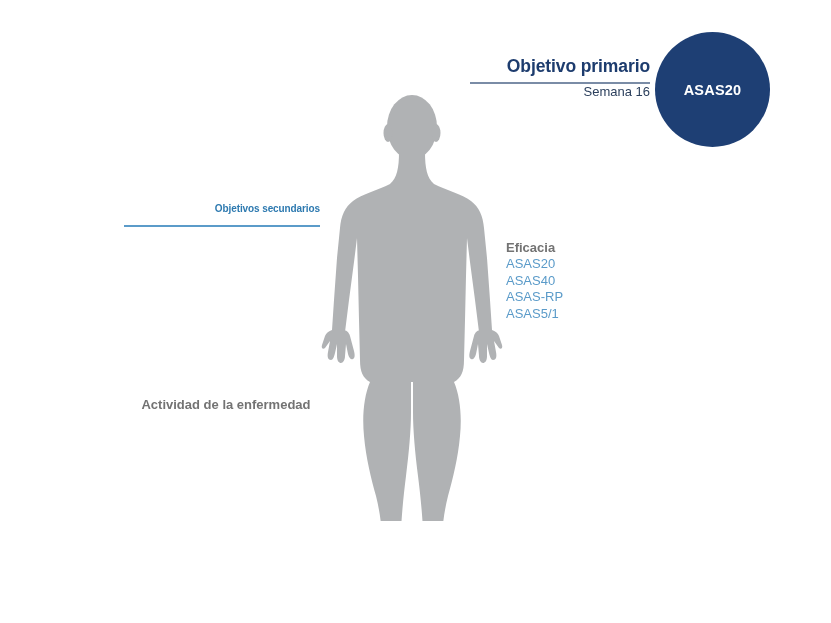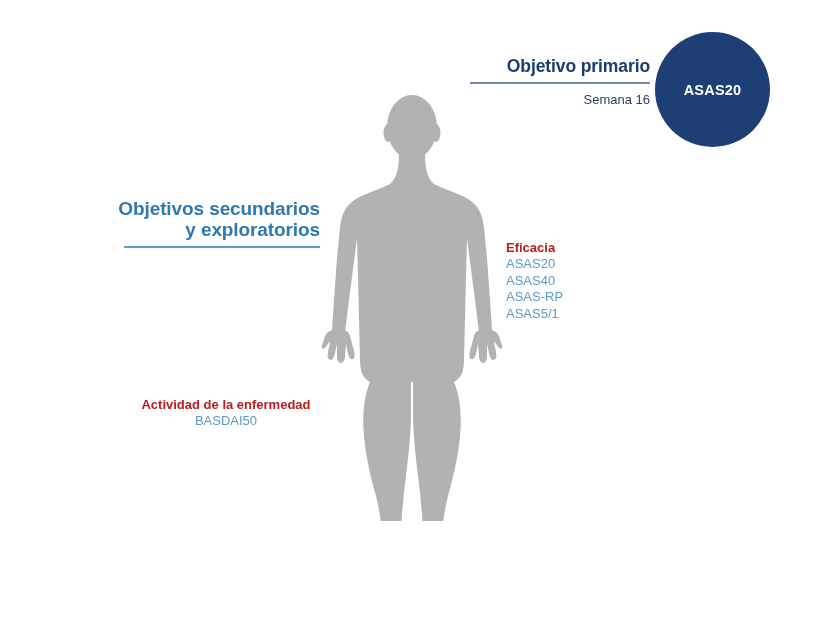"Semana 16" .primary-sub { margin-top: 8px -> none }
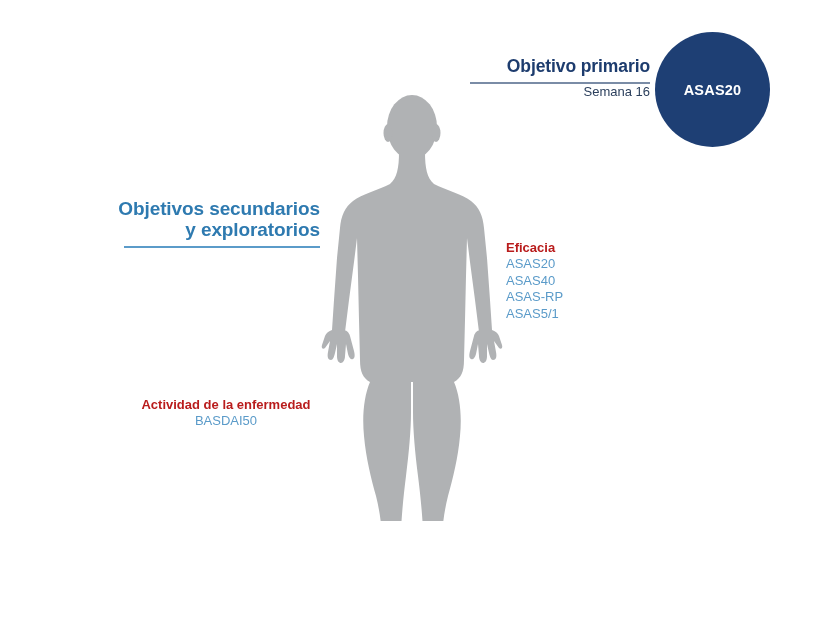"Objetivos secundarios" .secondary-title { font-size: 19px -> 10px }
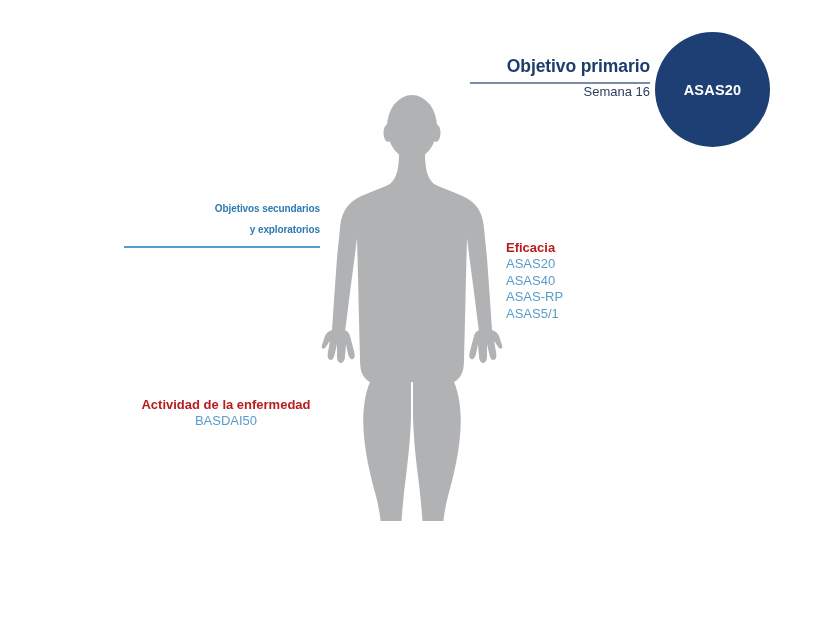"y exploratorios" div.secondary-title { html: <div>y exploratorios</div> -> none }
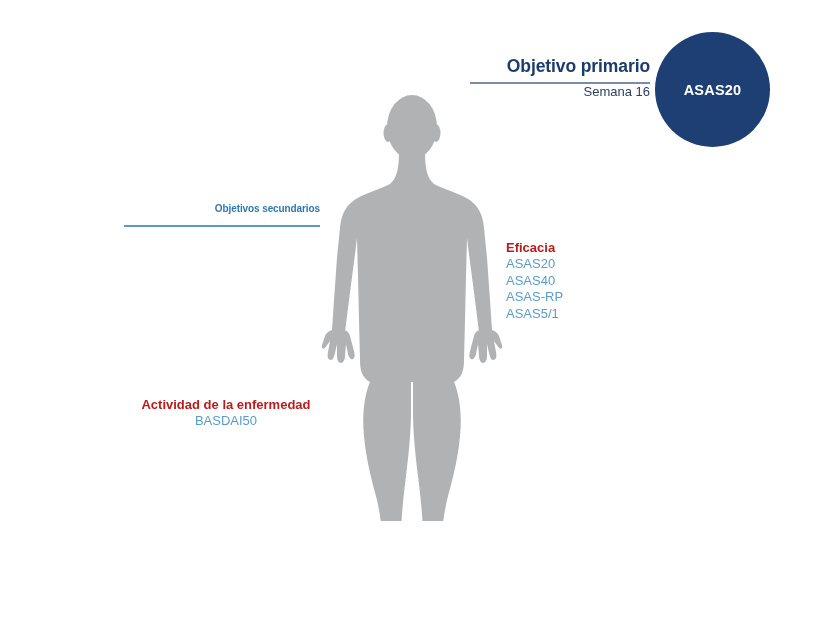"Eficacia" .annot-heading { color: #b91c1c -> #737373 }
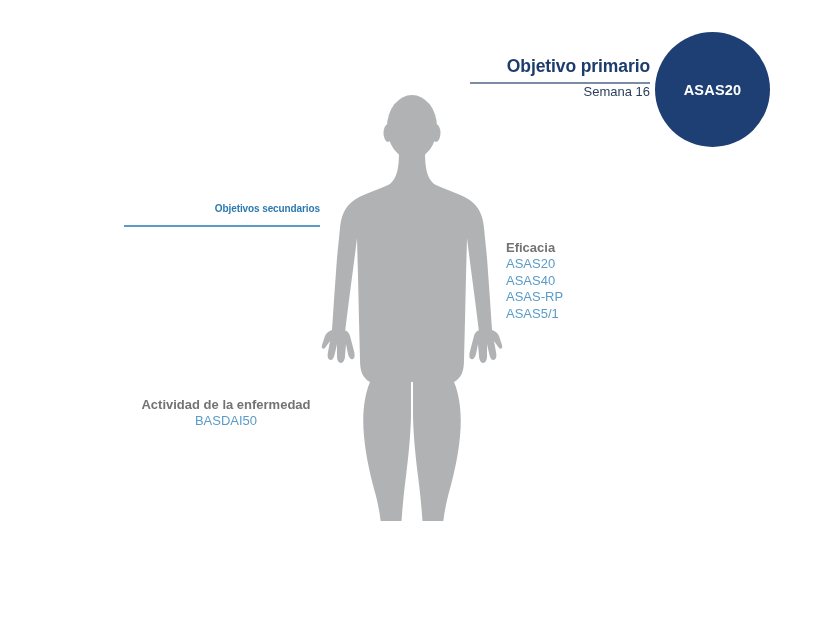"BASDAI50" li { html: <li>BASDAI50</li> -> none }
